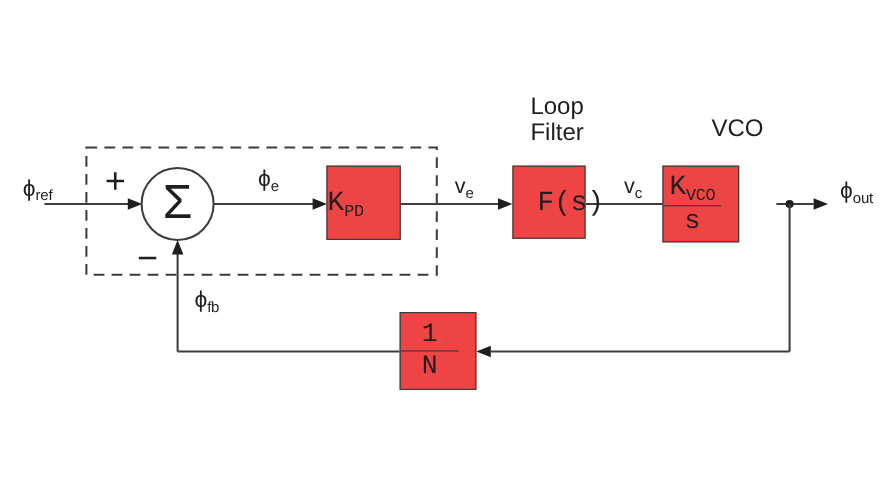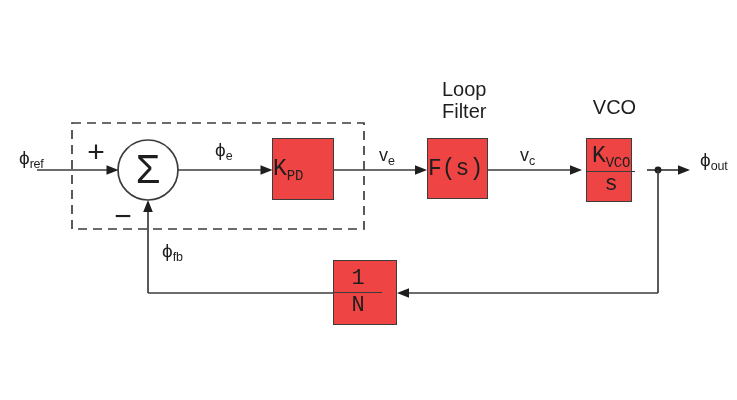"F(s)" .fs-block { padding-left: none -> 20px }
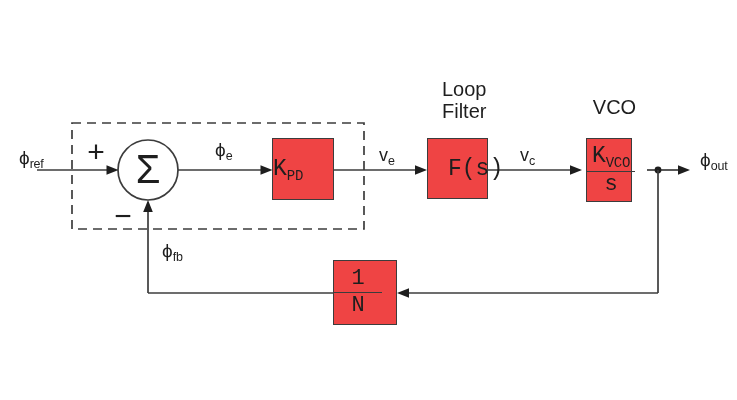"KVCO" .vco-block { left: 586px -> 552px; width: 46px -> 64px }
